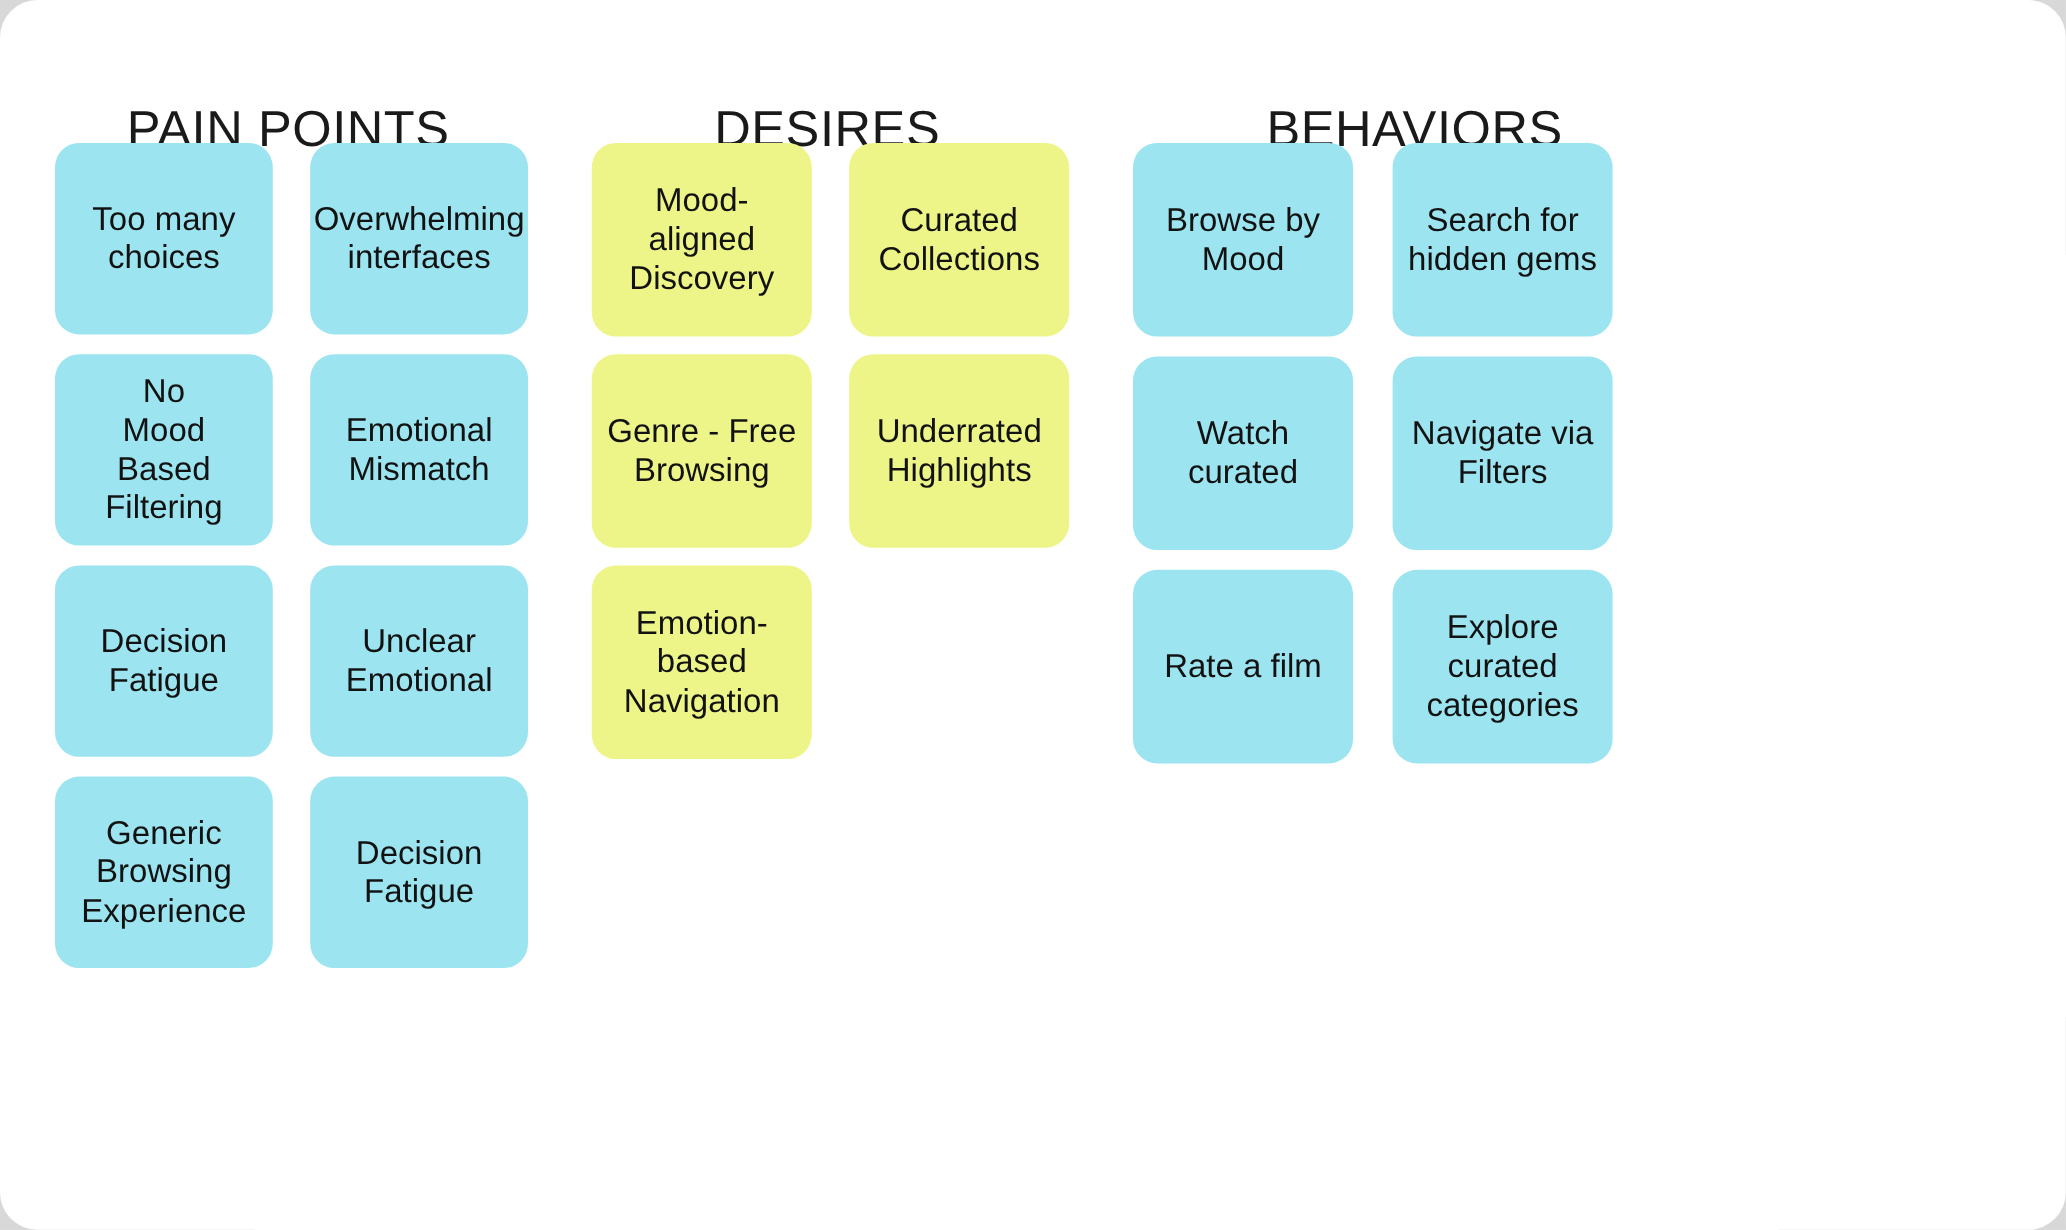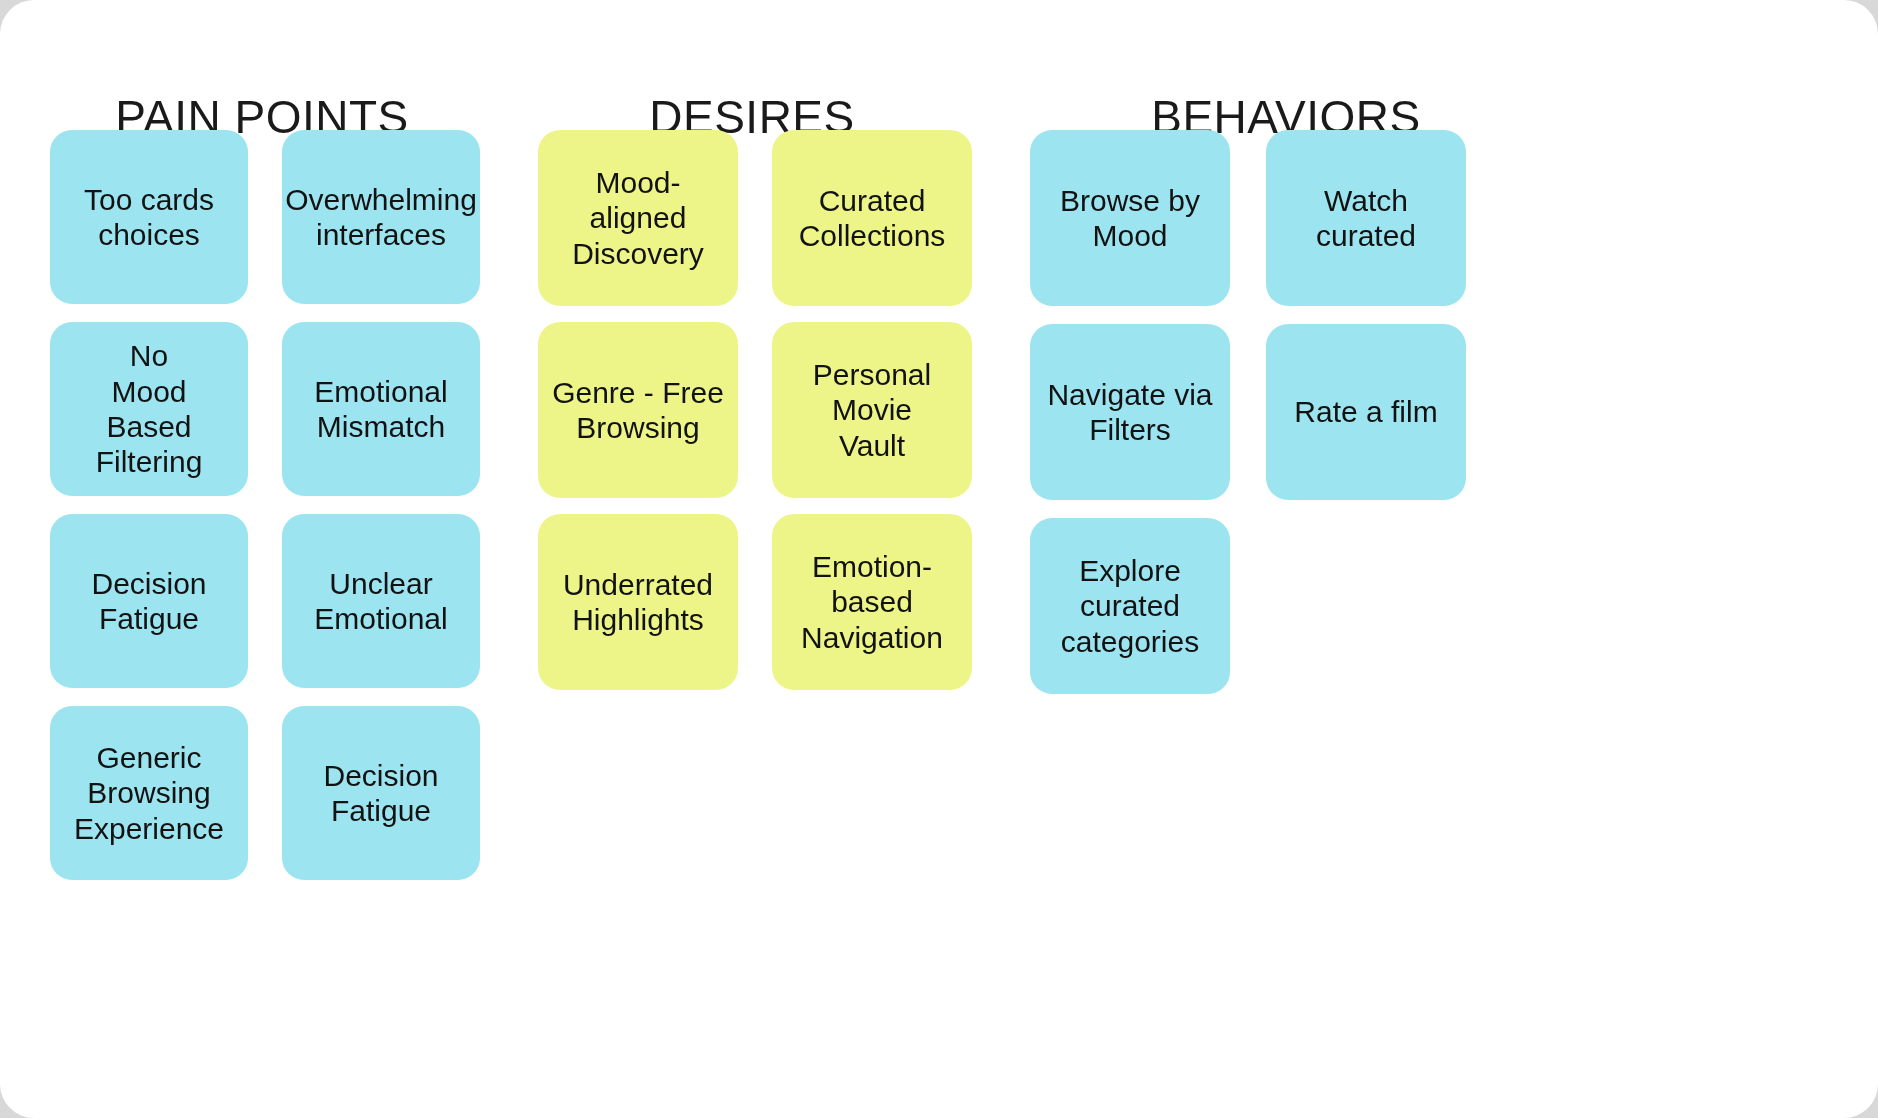"Too cards" div.card { text: cards -> many }
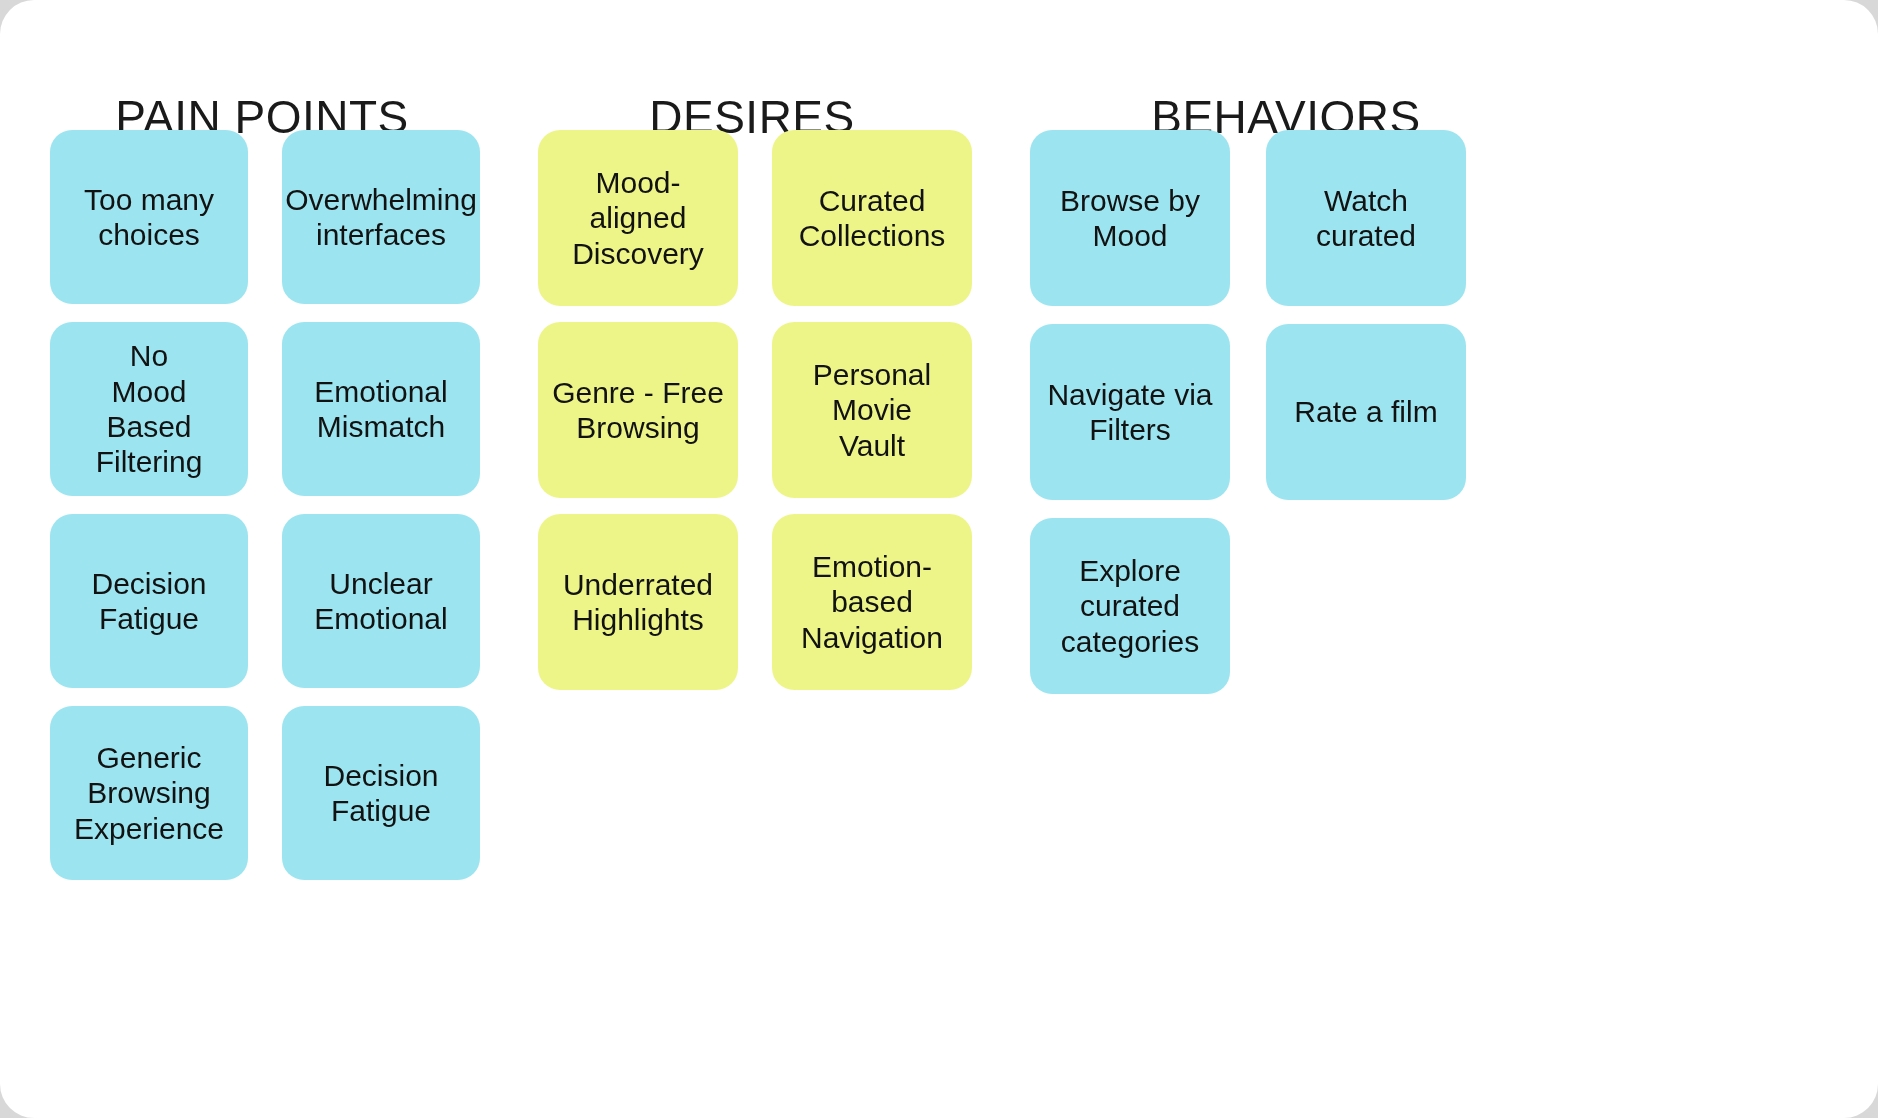"Search for" div.card { html: none -> <div>Search for hidden gems</div> }
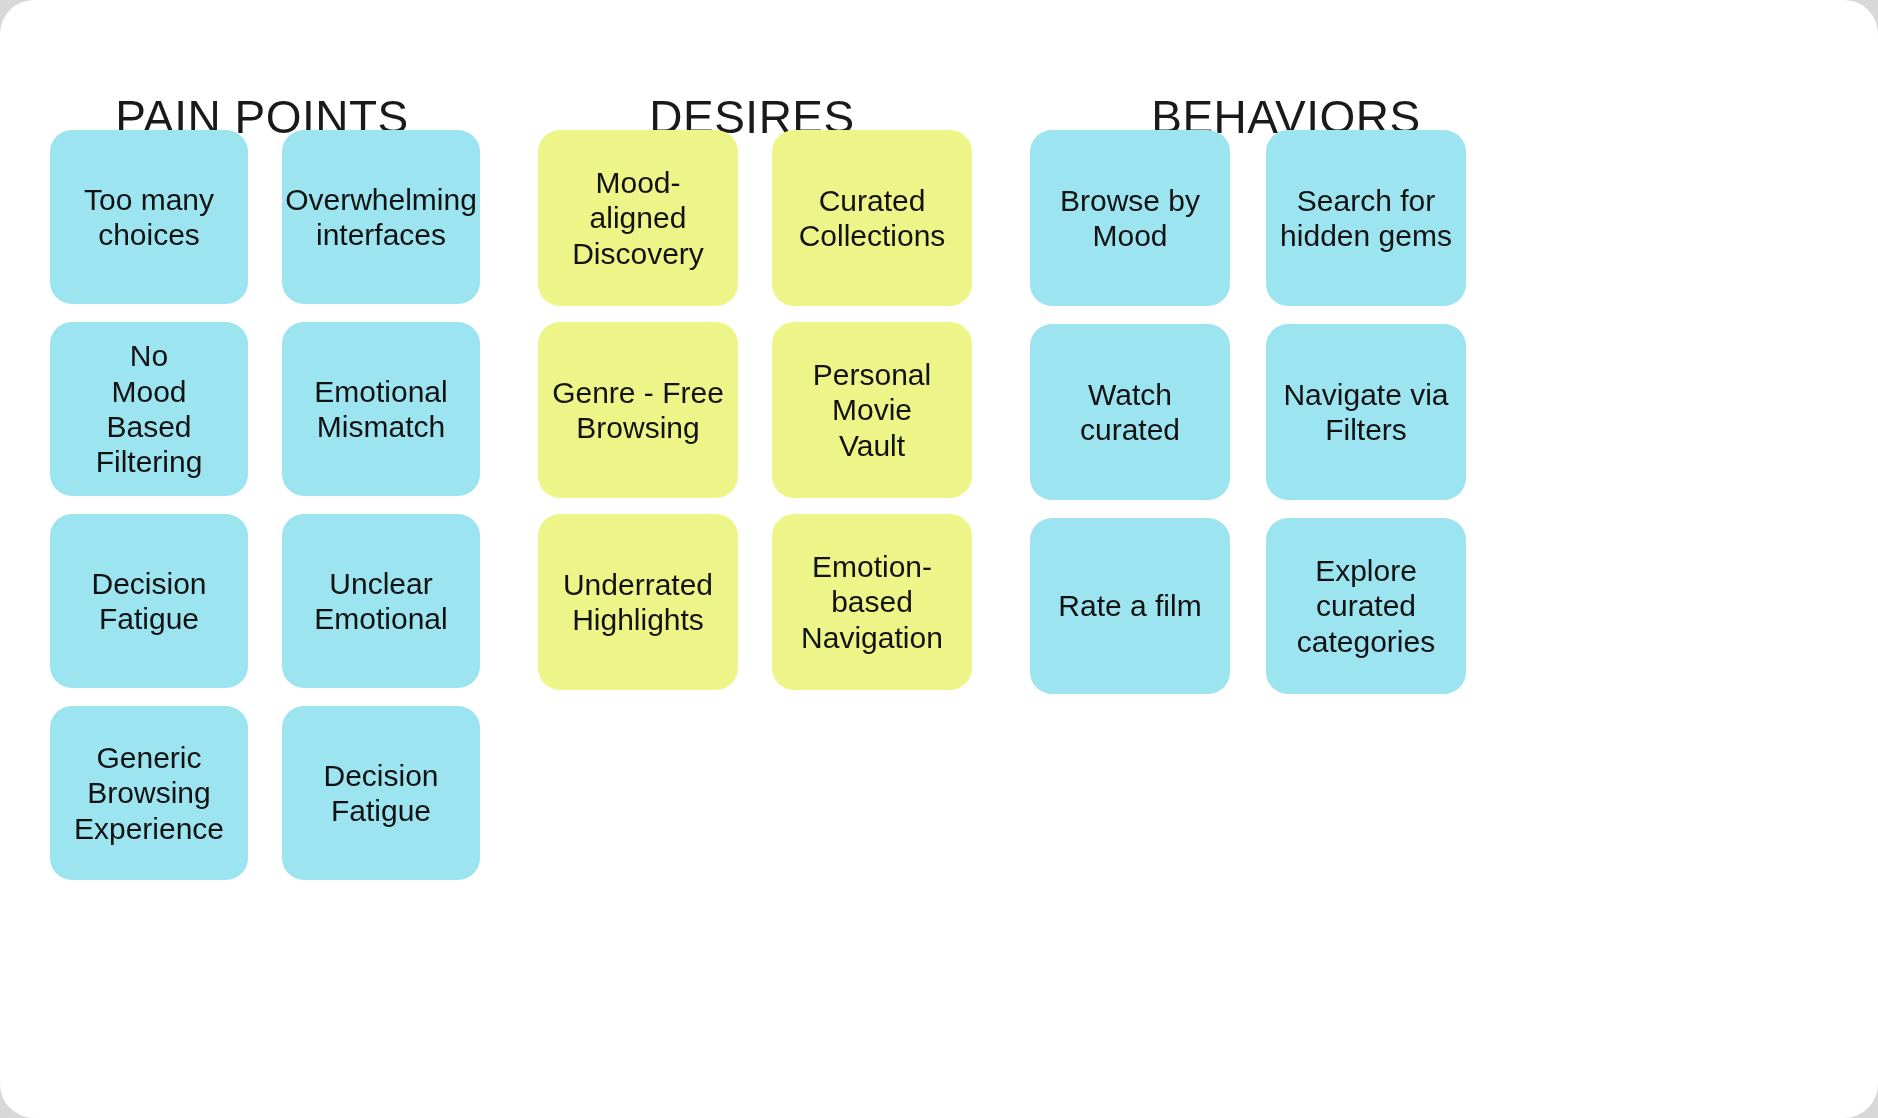"Personal" div.card { html: <div>Personal Movie Vault</div> -> none }
